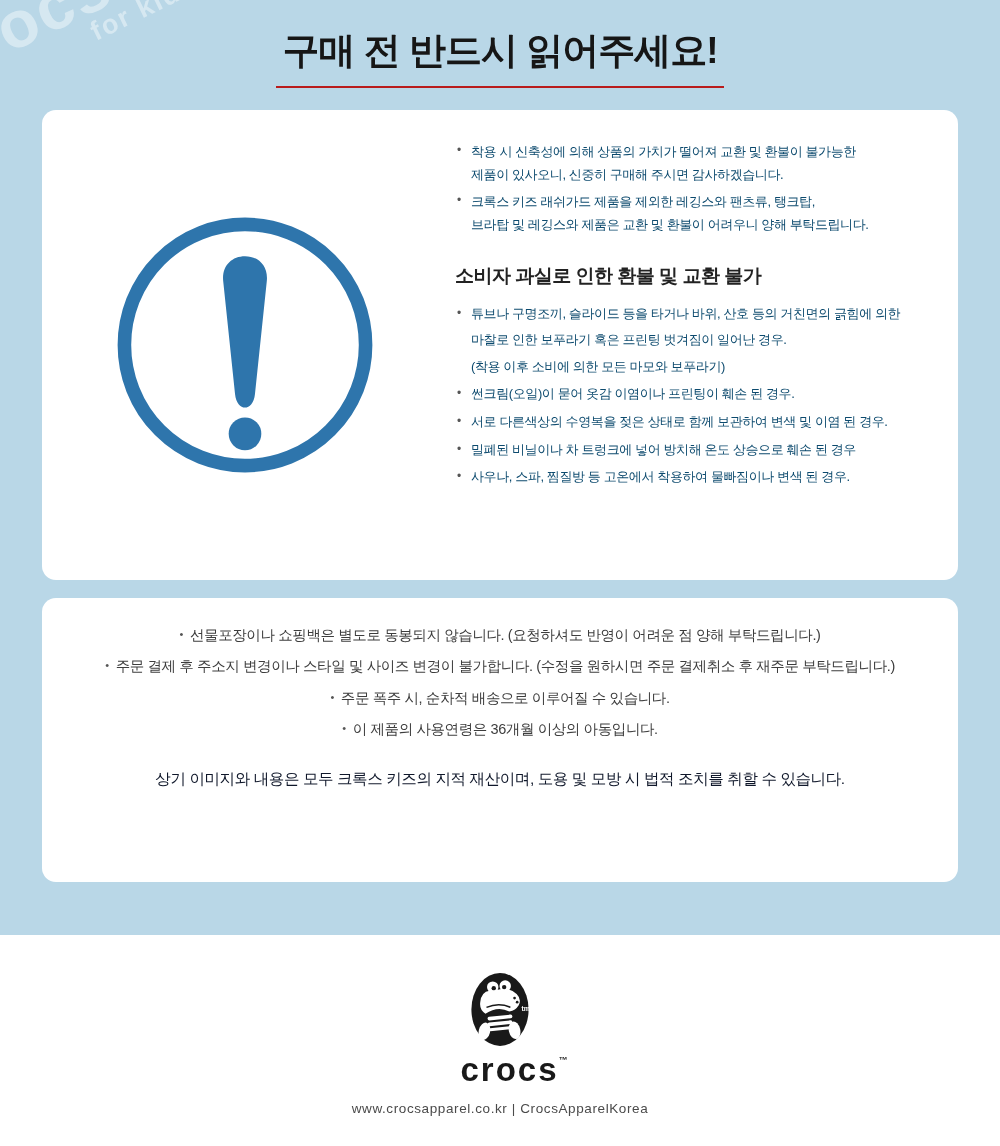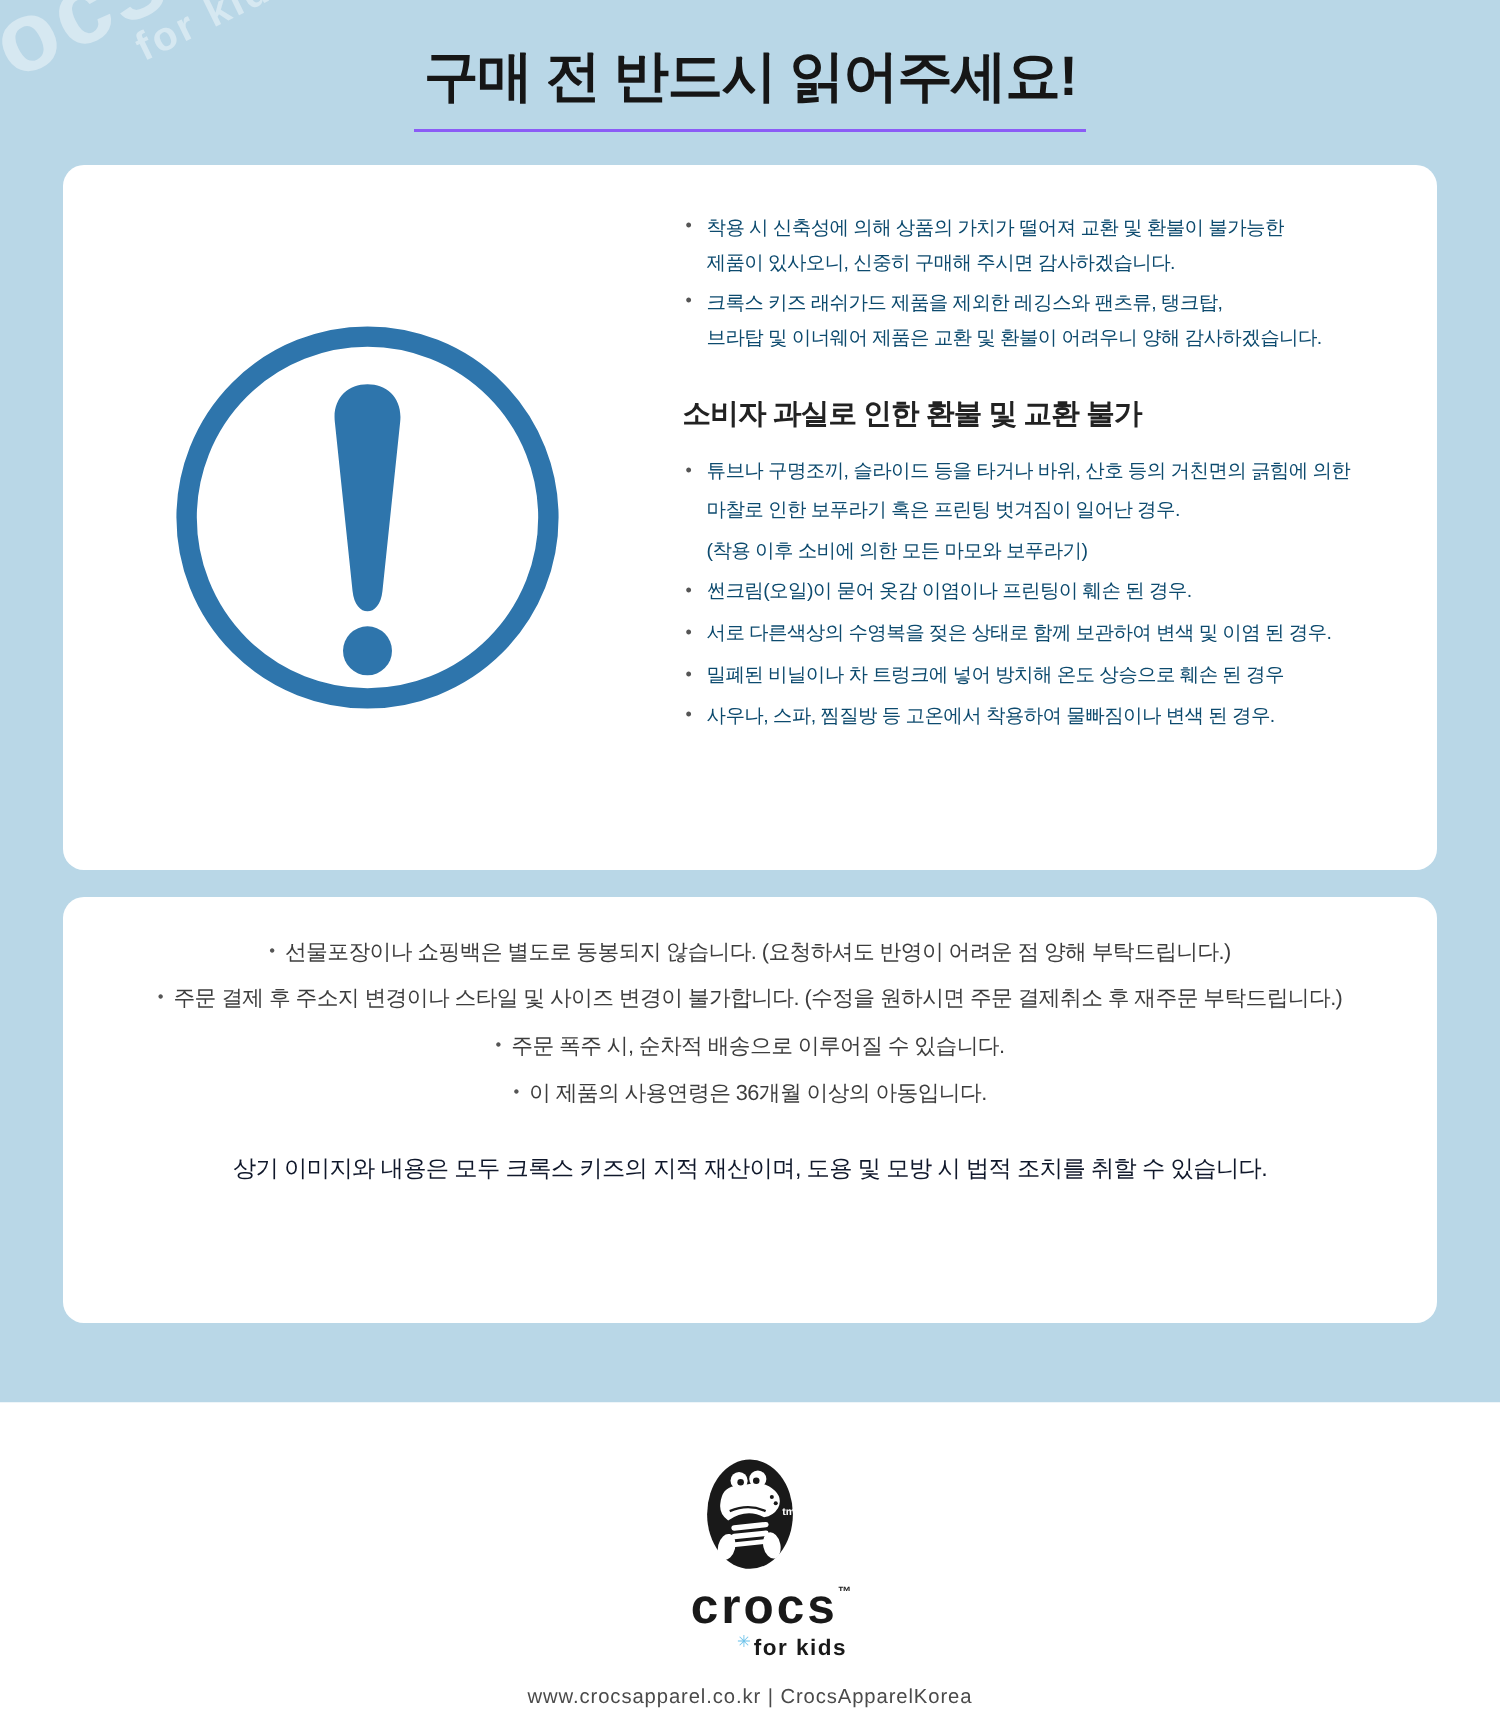"구매 전 반드시 읽어주세요!" .title { border-bottom: 2px solid #8b5cf6 -> 2px solid #b91c1c }
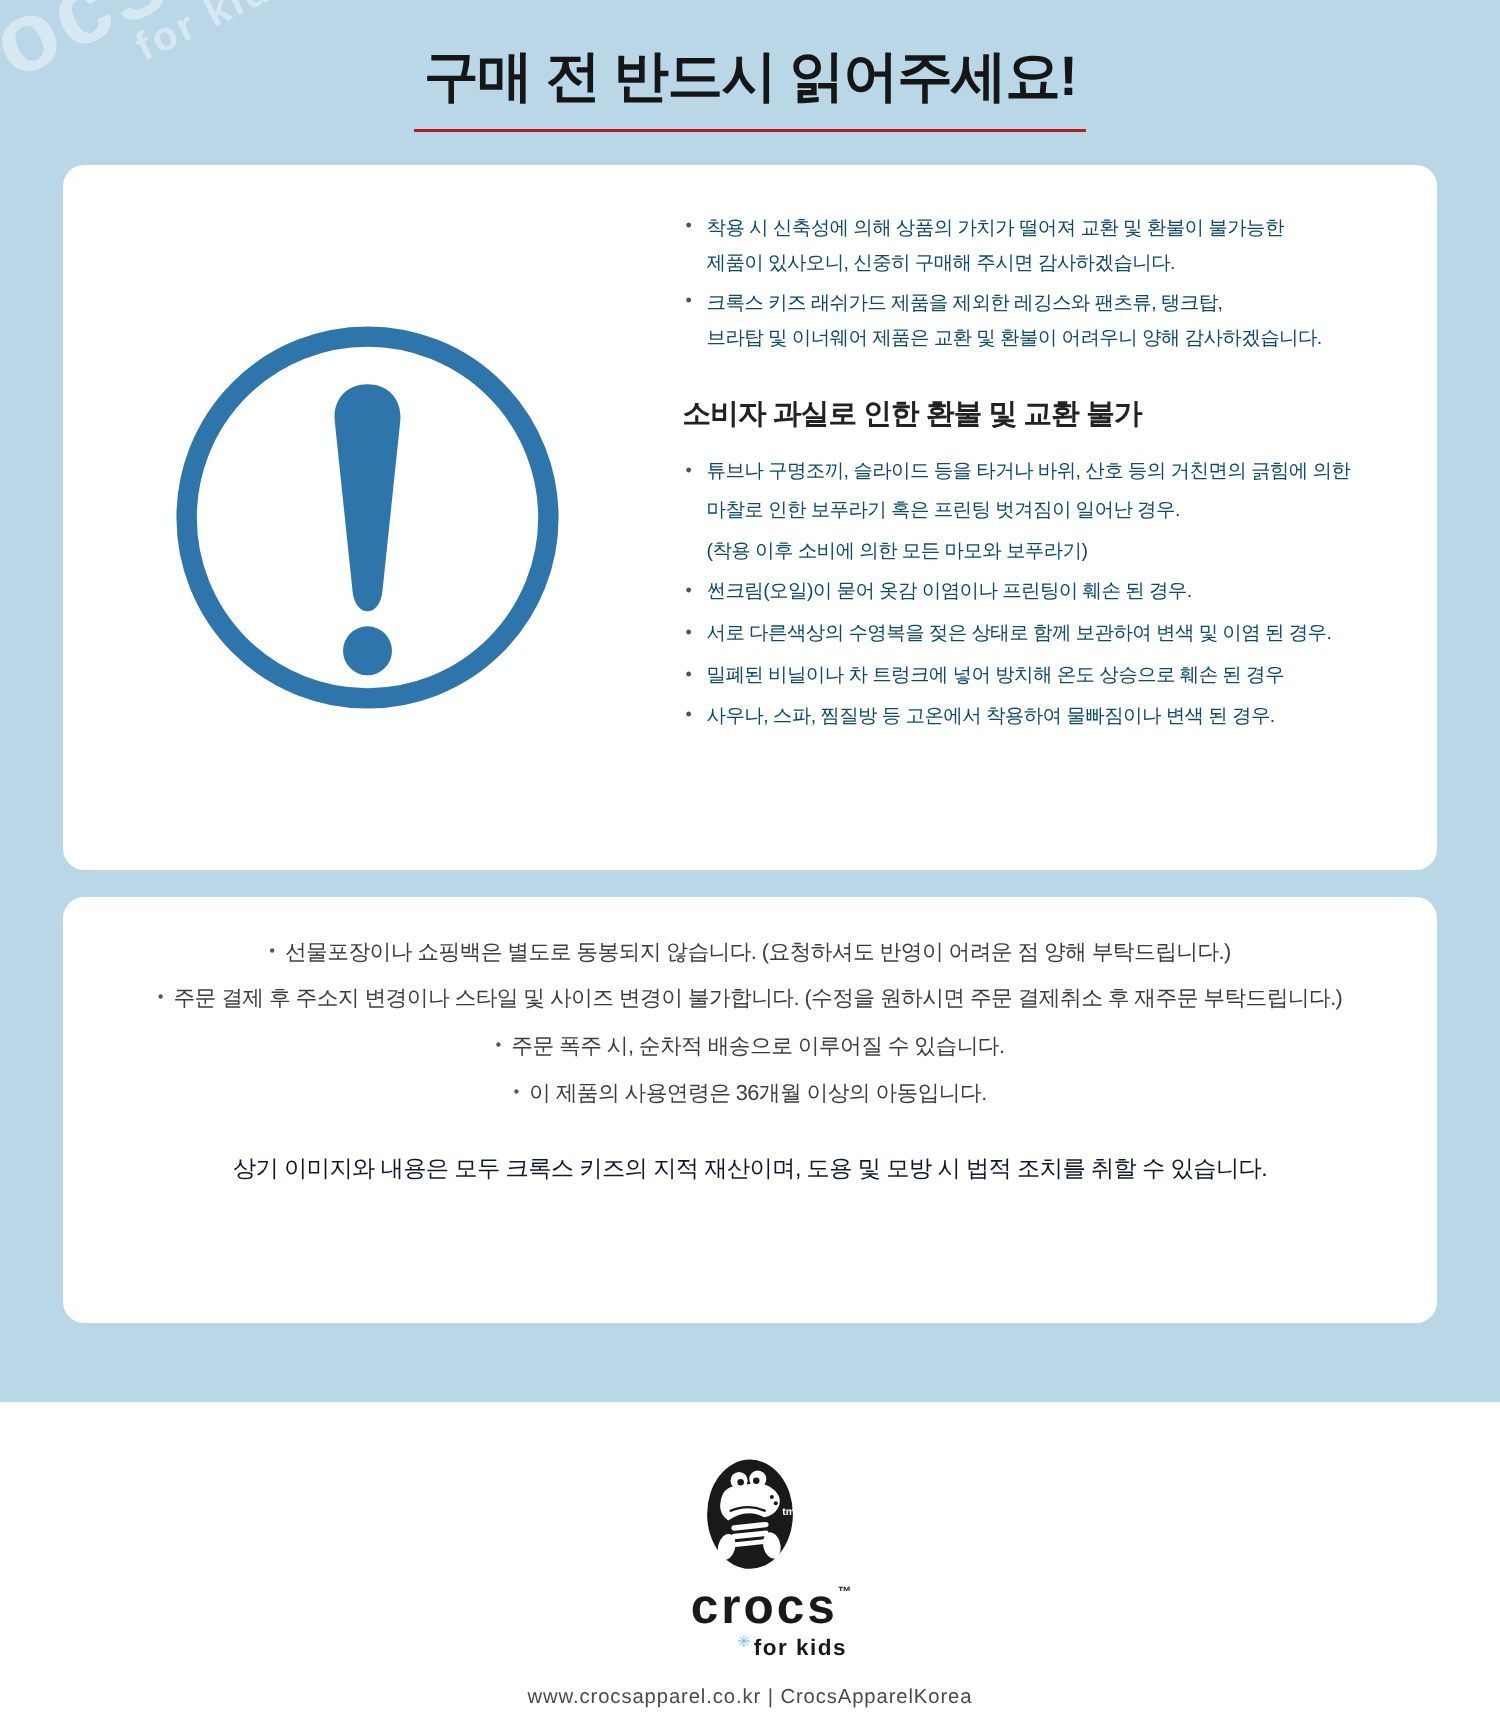"크록스 키즈 래쉬가드 제품을 제외한" li { text: 이너웨어 제품은 교환 및 환불이 어려우니 양해 감사하겠습니다 -> 레깅스와 제품은 교환 및 환불이 어려우니 양해 부탁드립니다 }
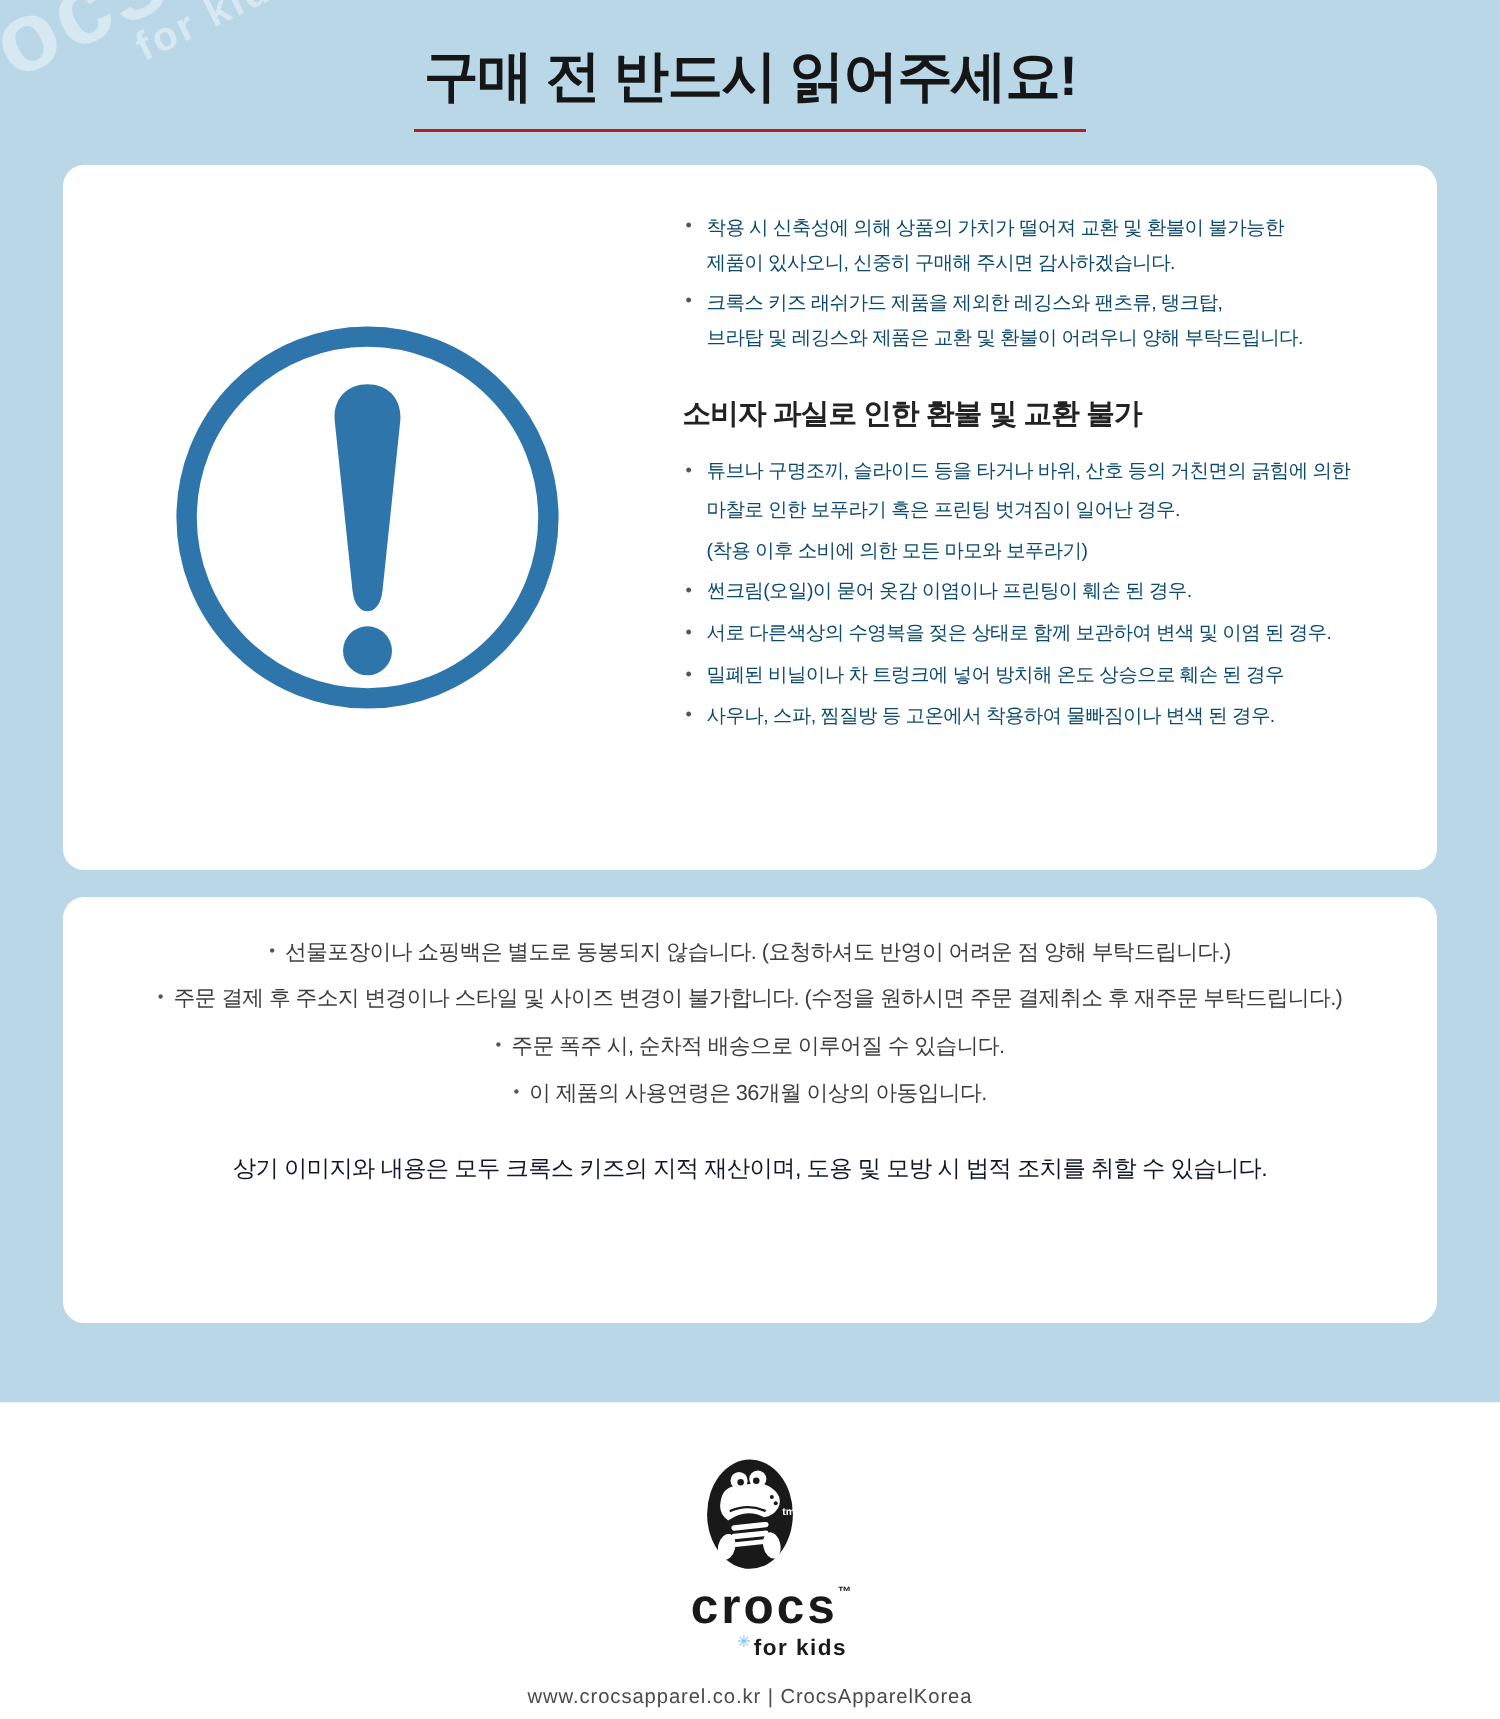"✳for kids" div.forkids { html: <div><span>✳</span><span>for kids</span></div> -> none }
